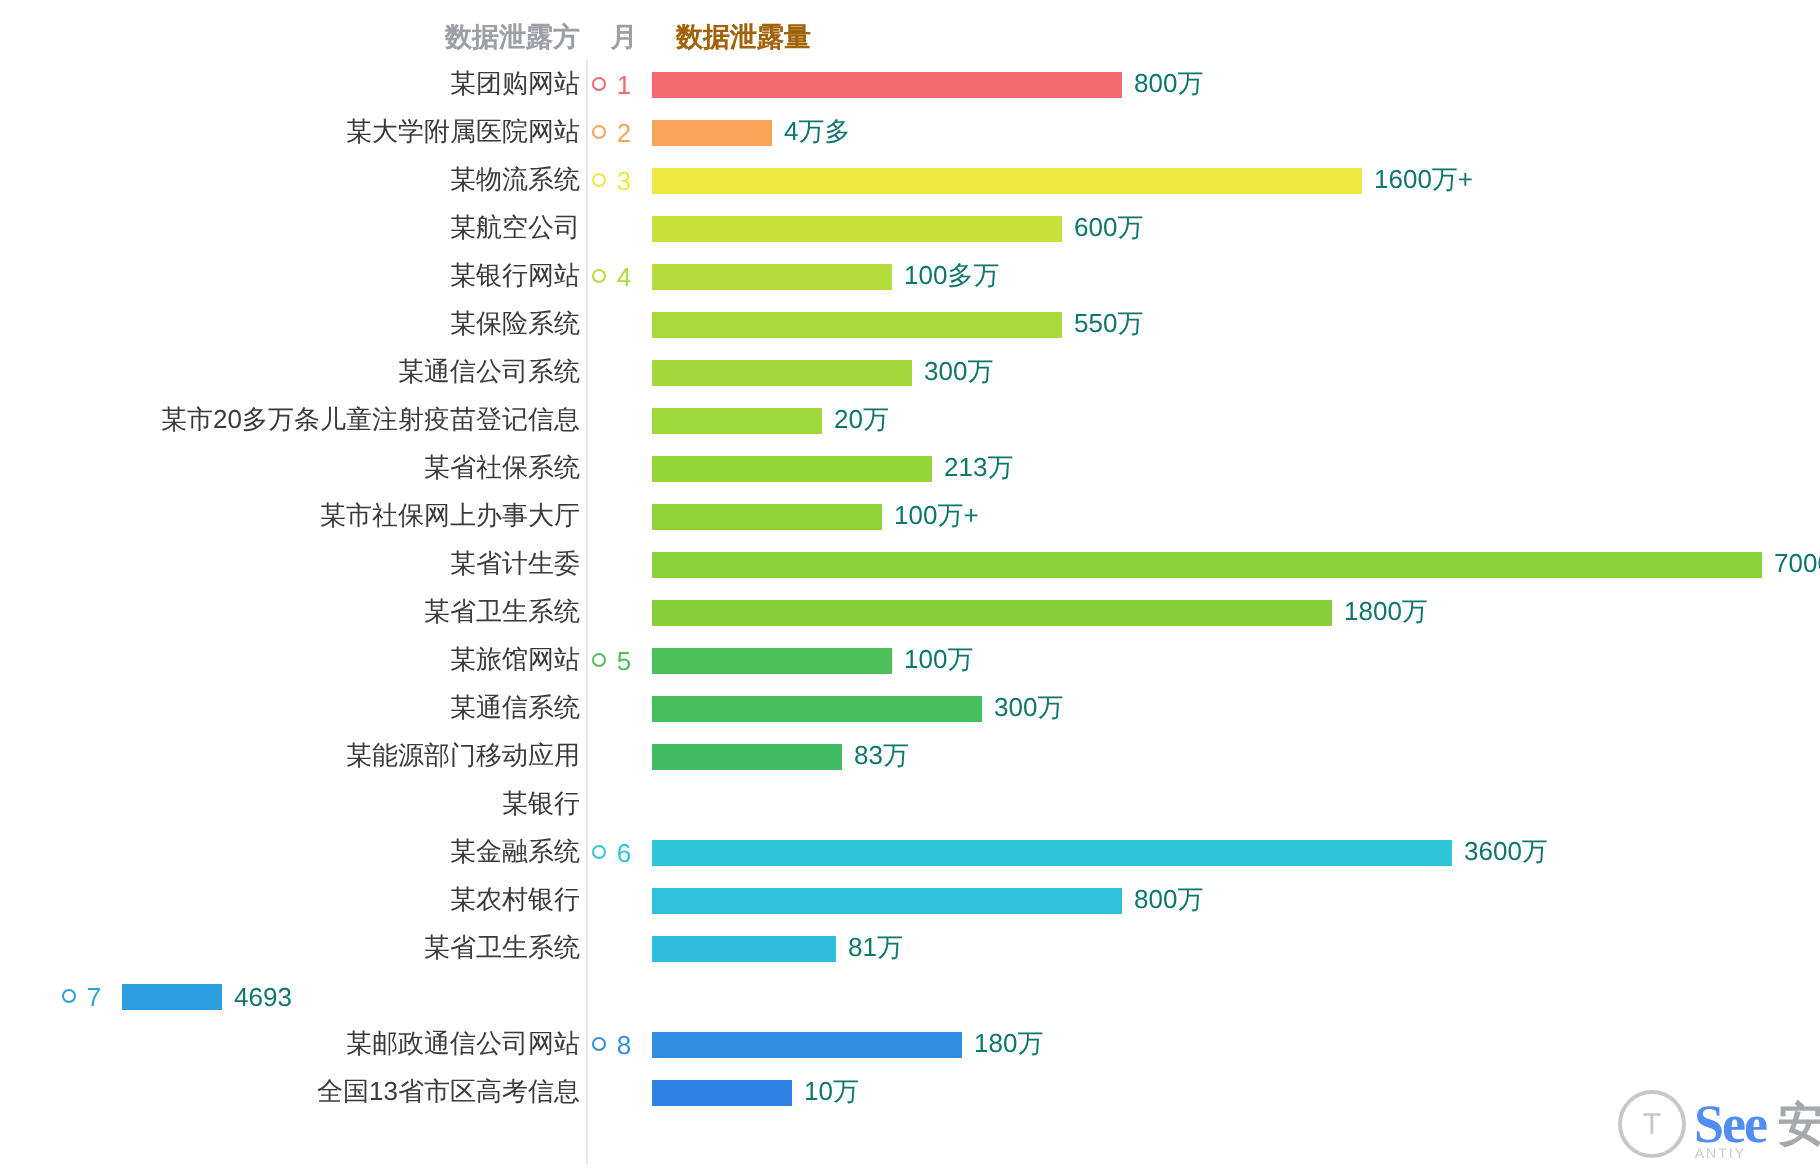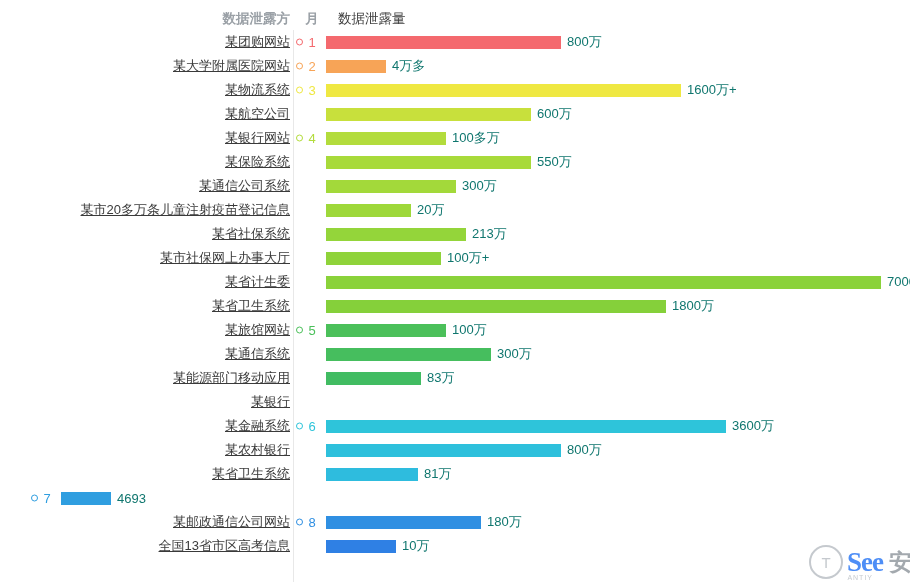"数据泄露量" .h-amount { color: #404040 -> #a16207; font-weight: normal -> bold }
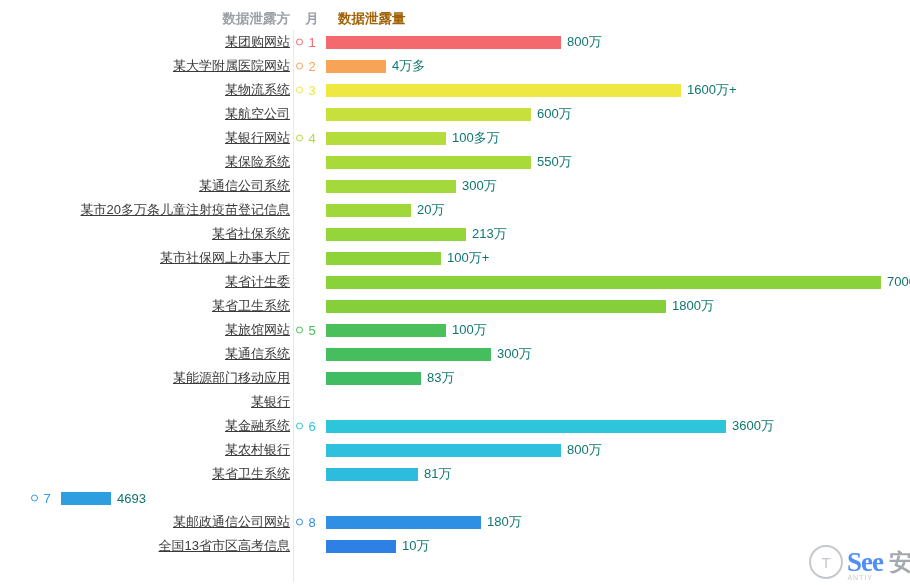"某团购网站" .label { text-decoration: underline -> none }
